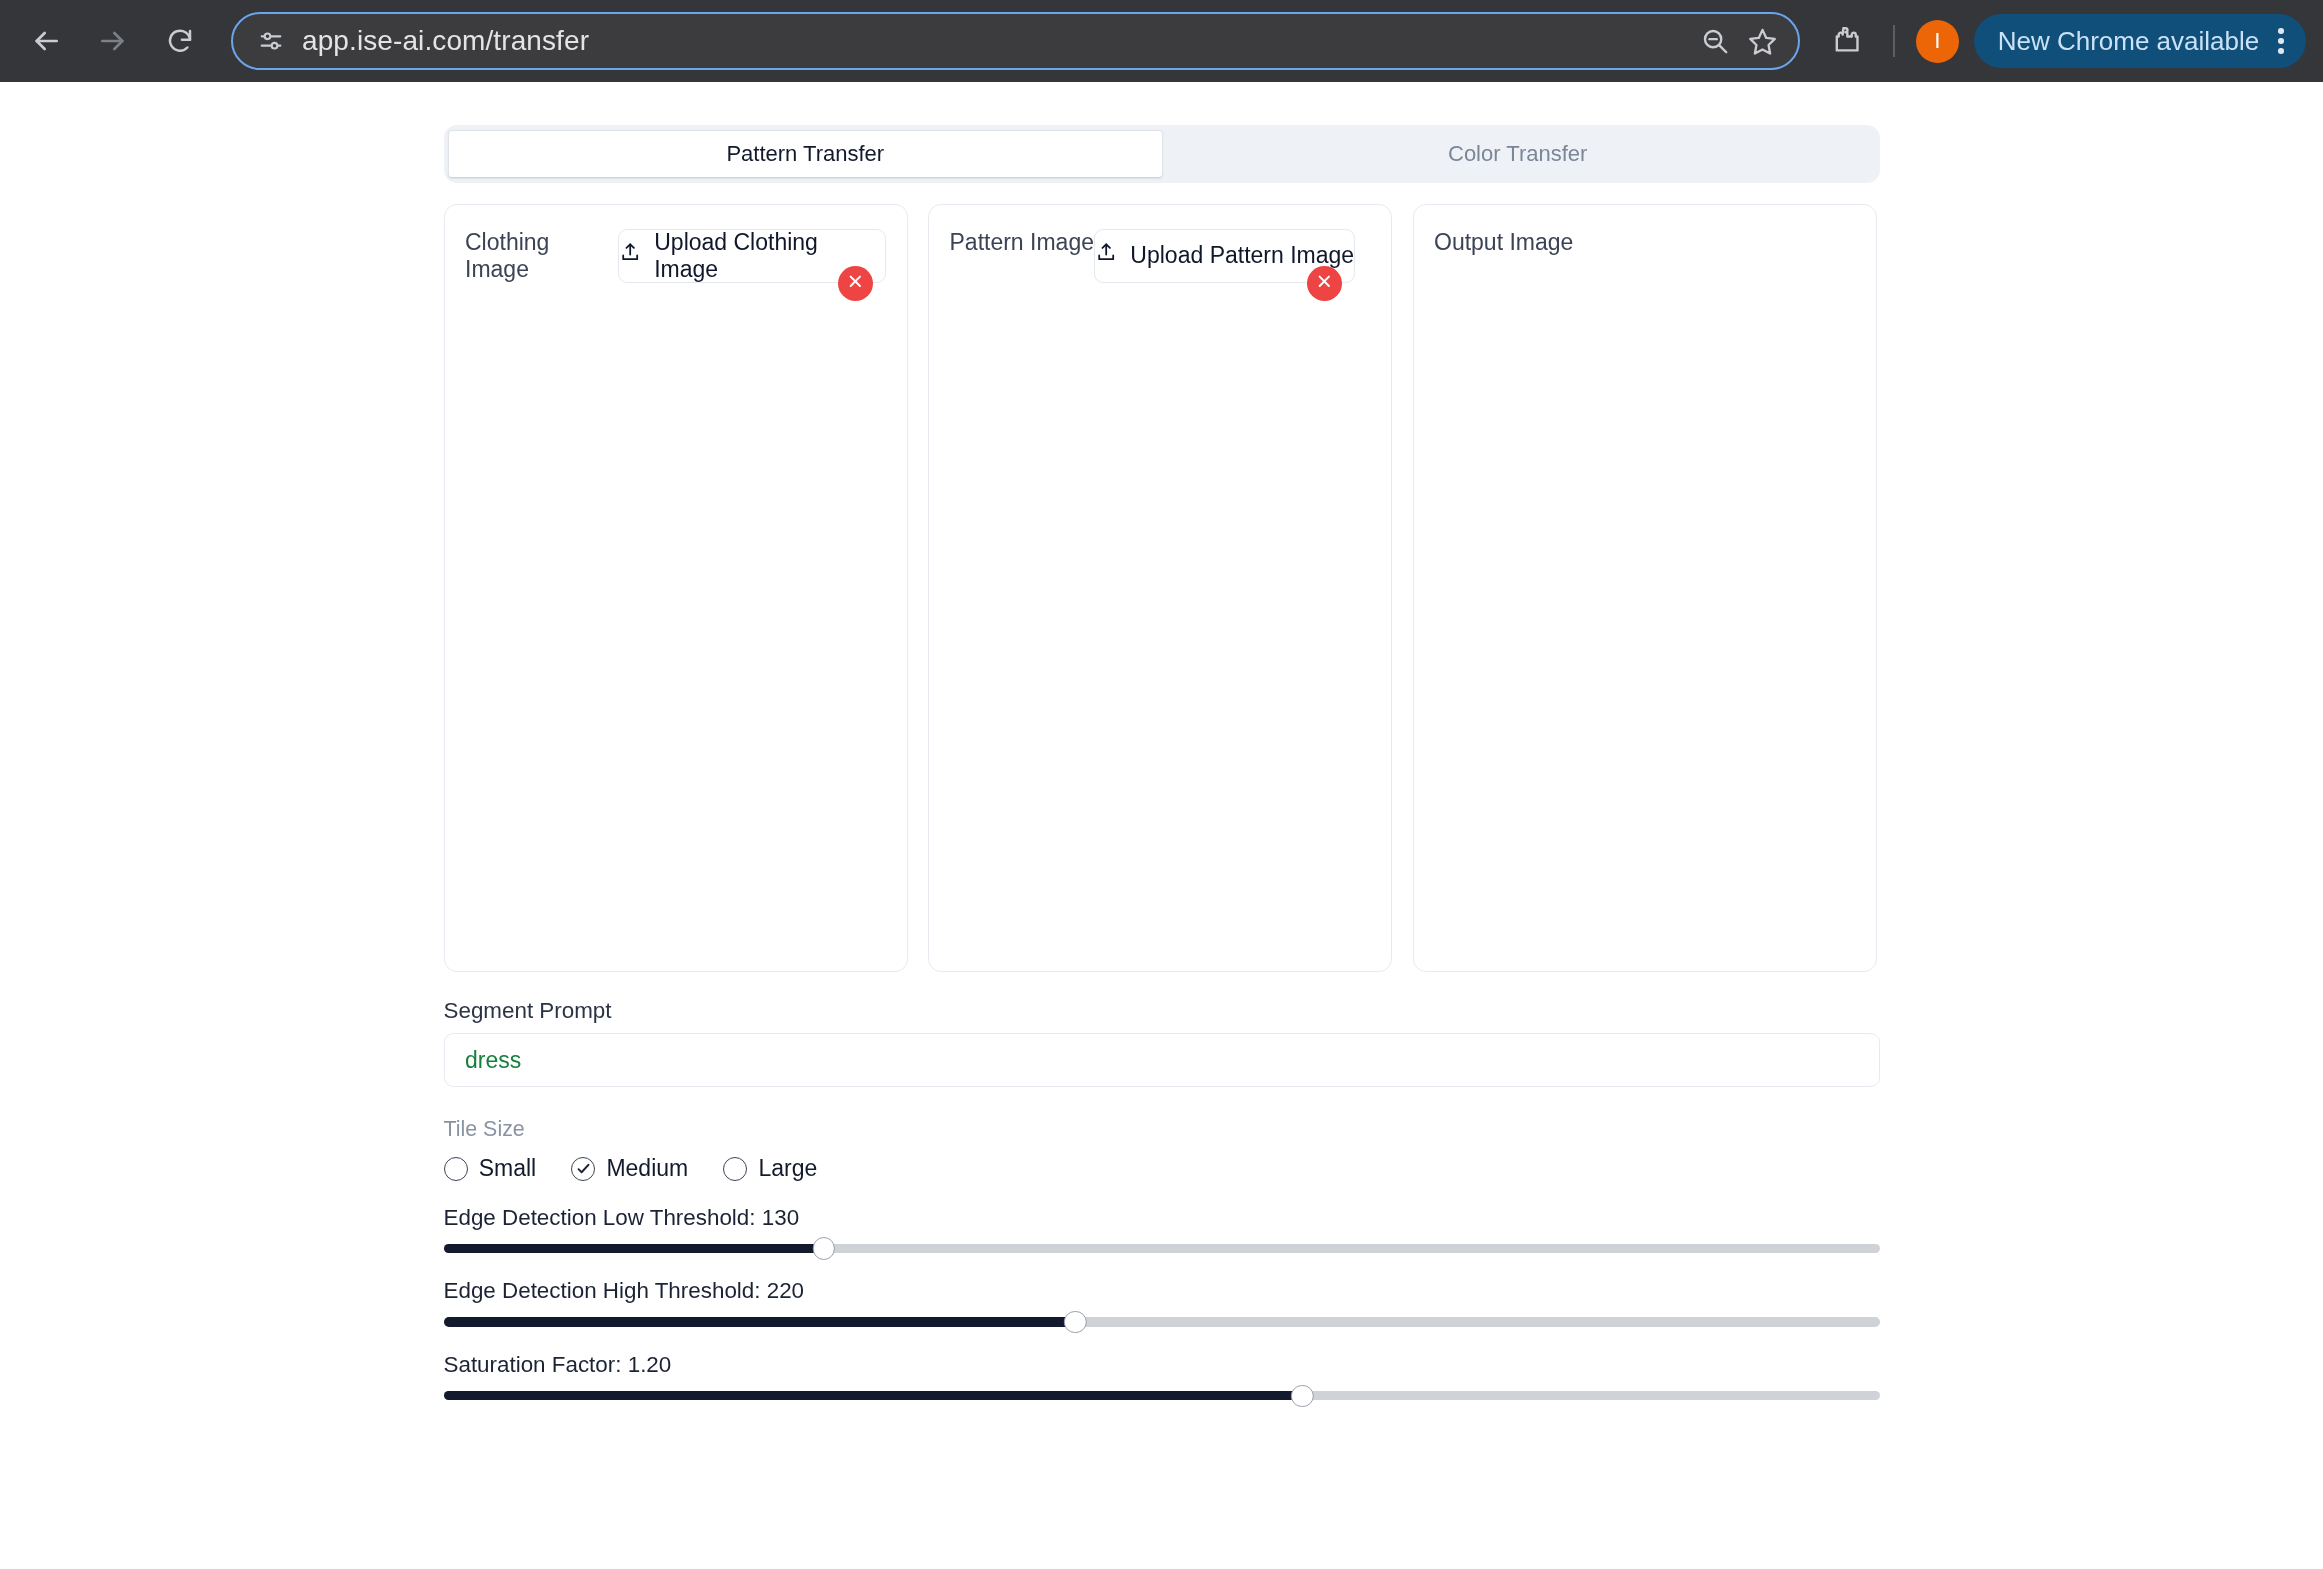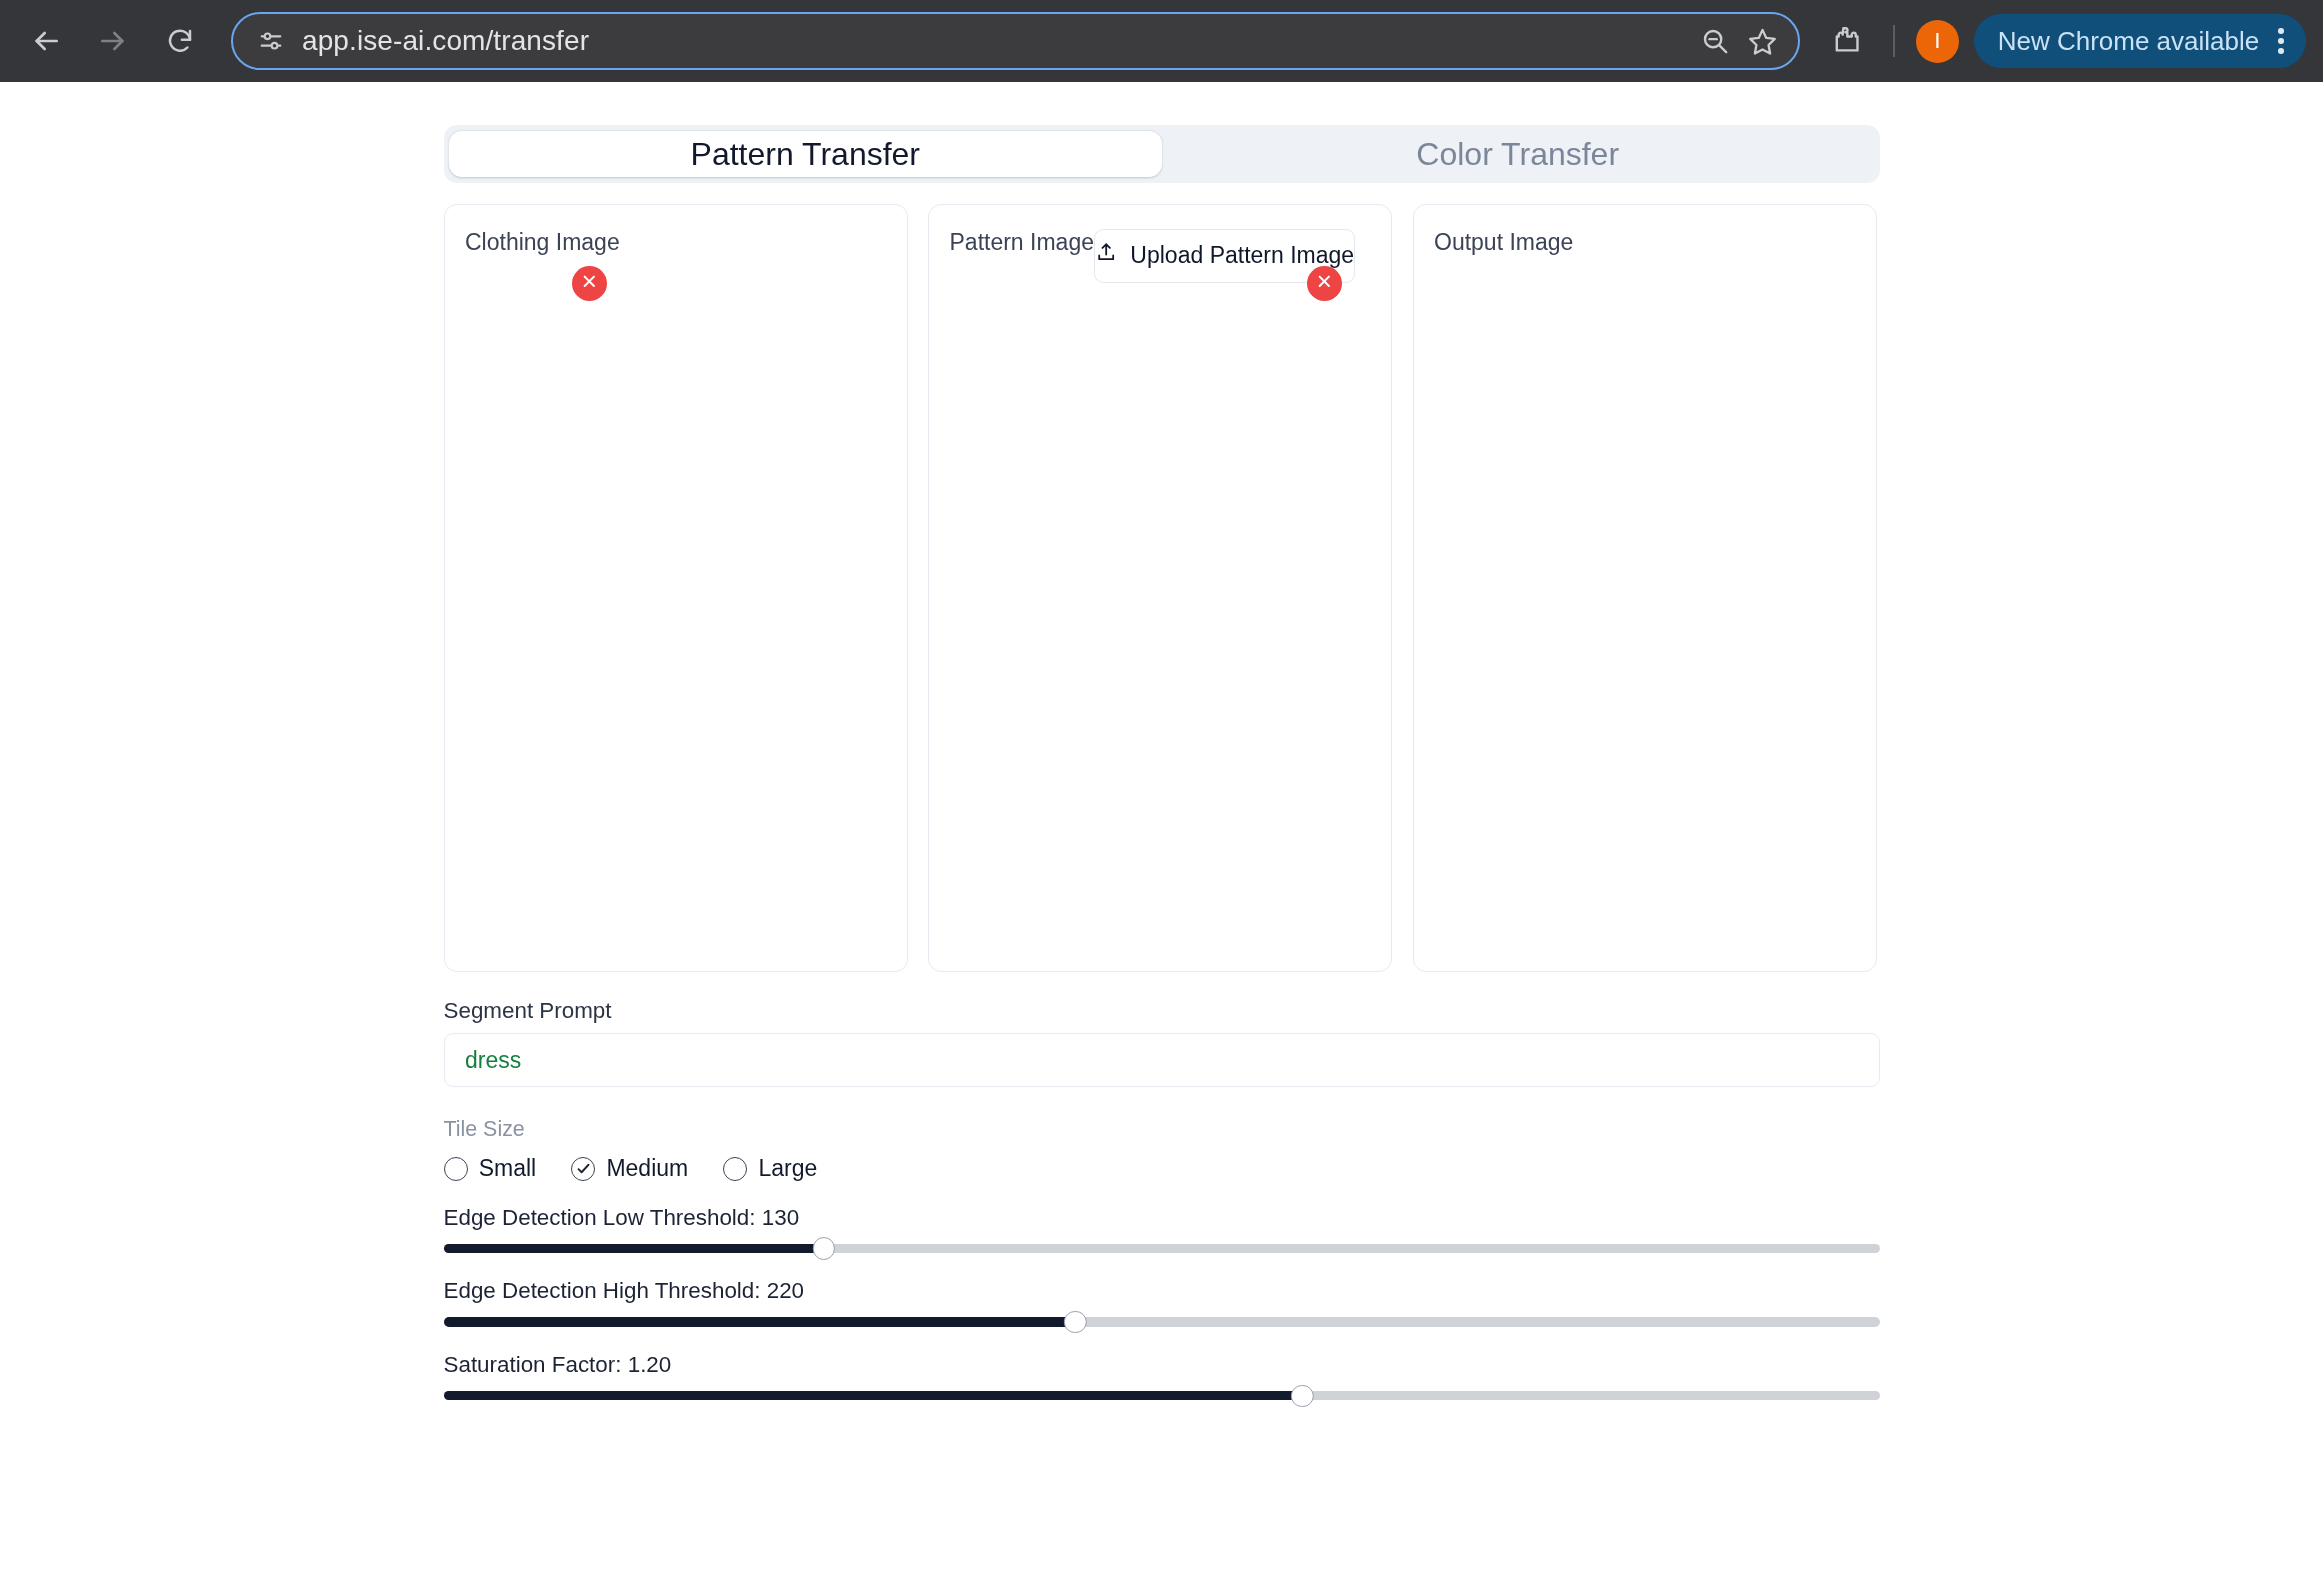"Pattern Transfer" .tab { border-radius: 13px -> 3px; font-size: 32px -> 22px }
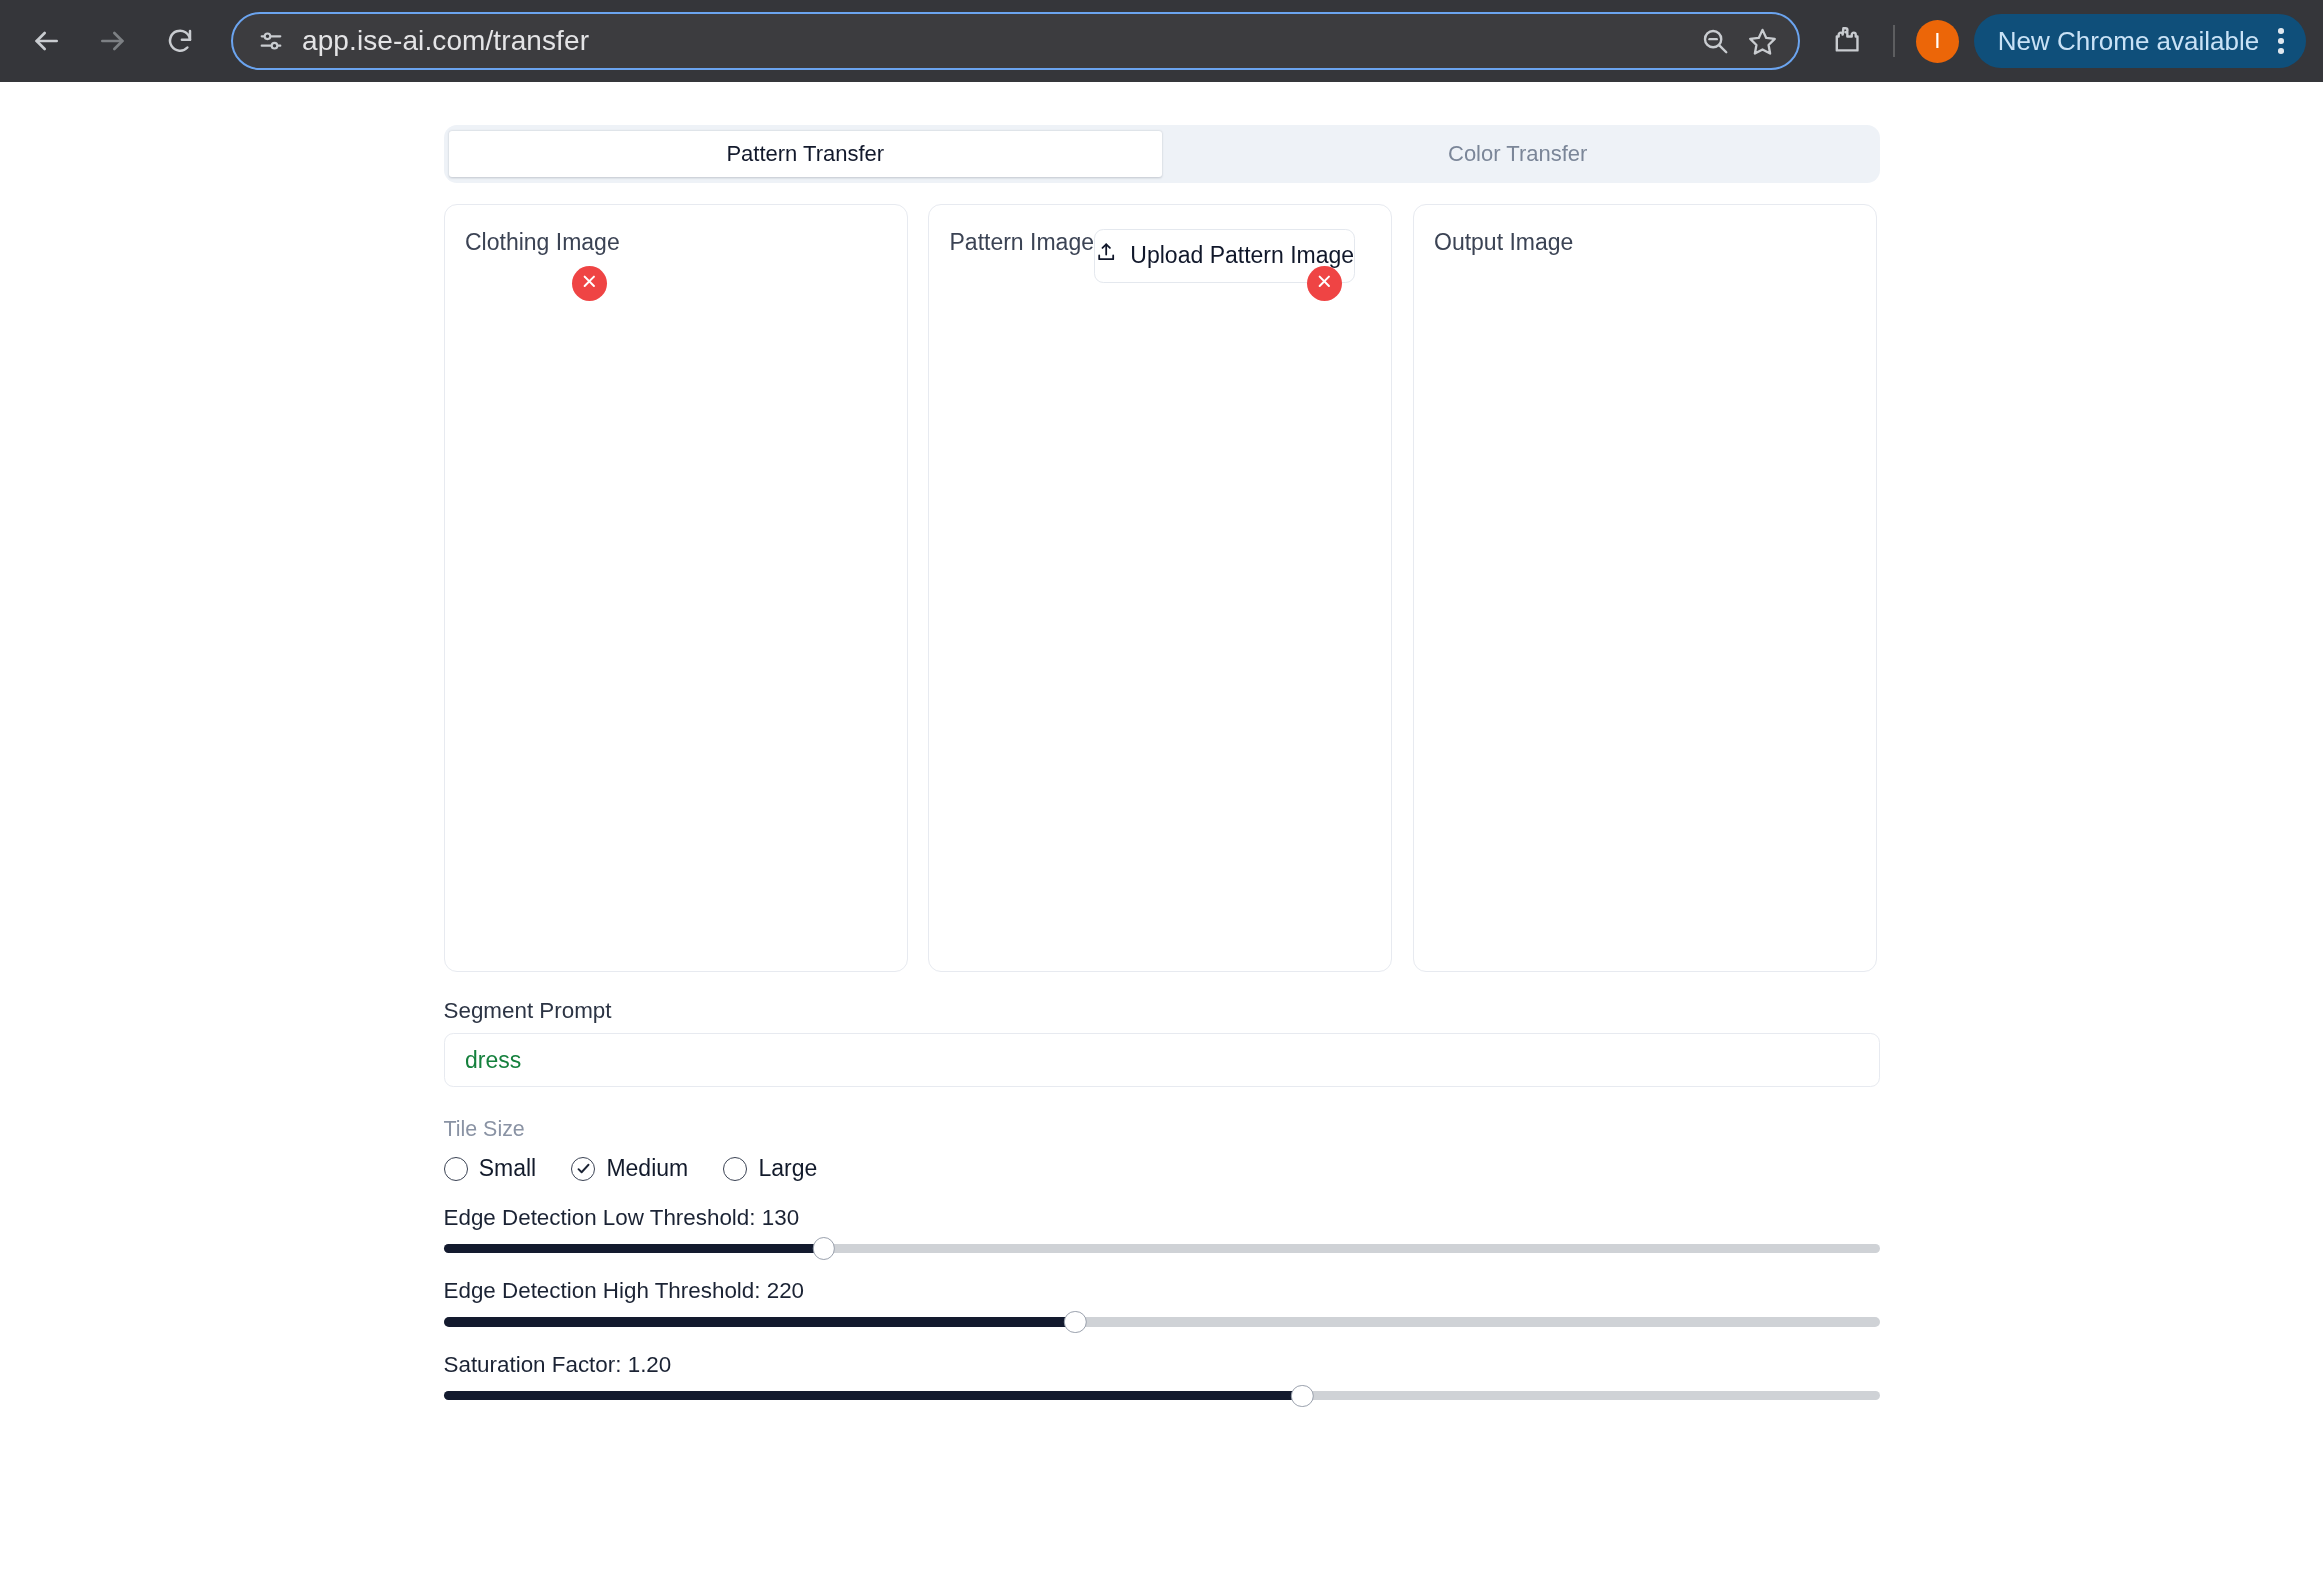"Upload Clothing Image" div.upload-btn { html: none -> <div> <span> <svg> <path></path> <polyline></polyline> <path></path> </svg> </span> <span>Upload Clothing Image</span> </div> }
